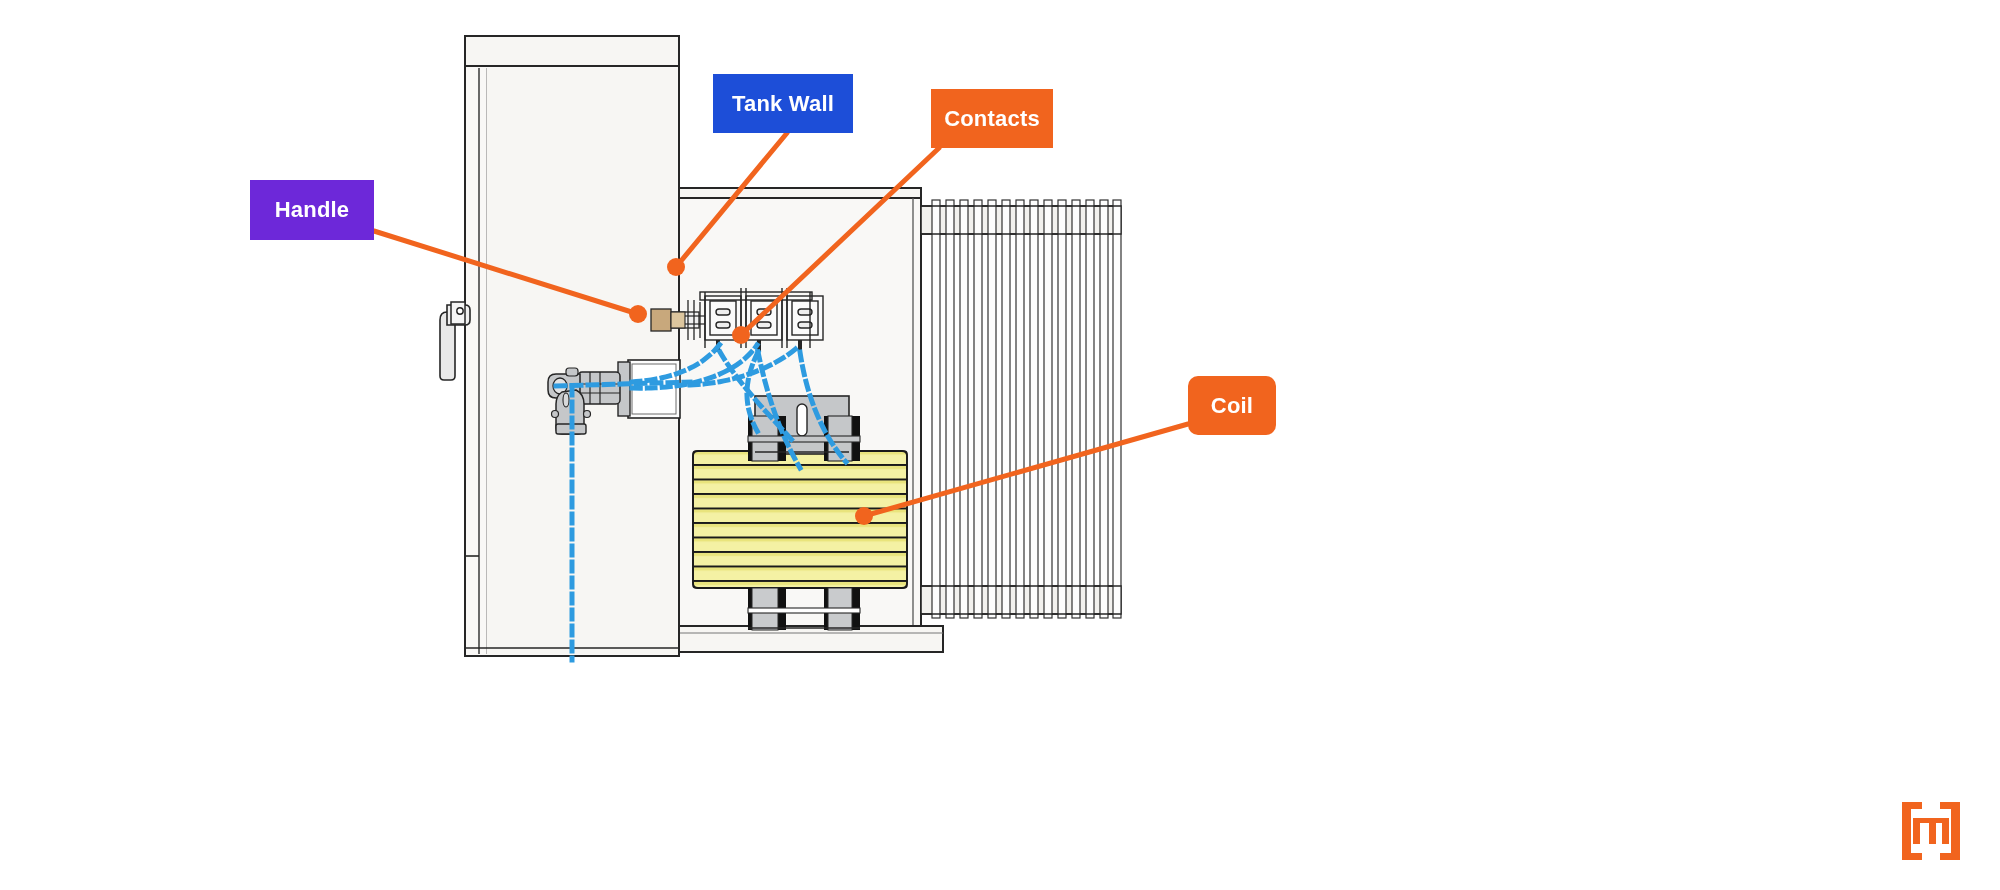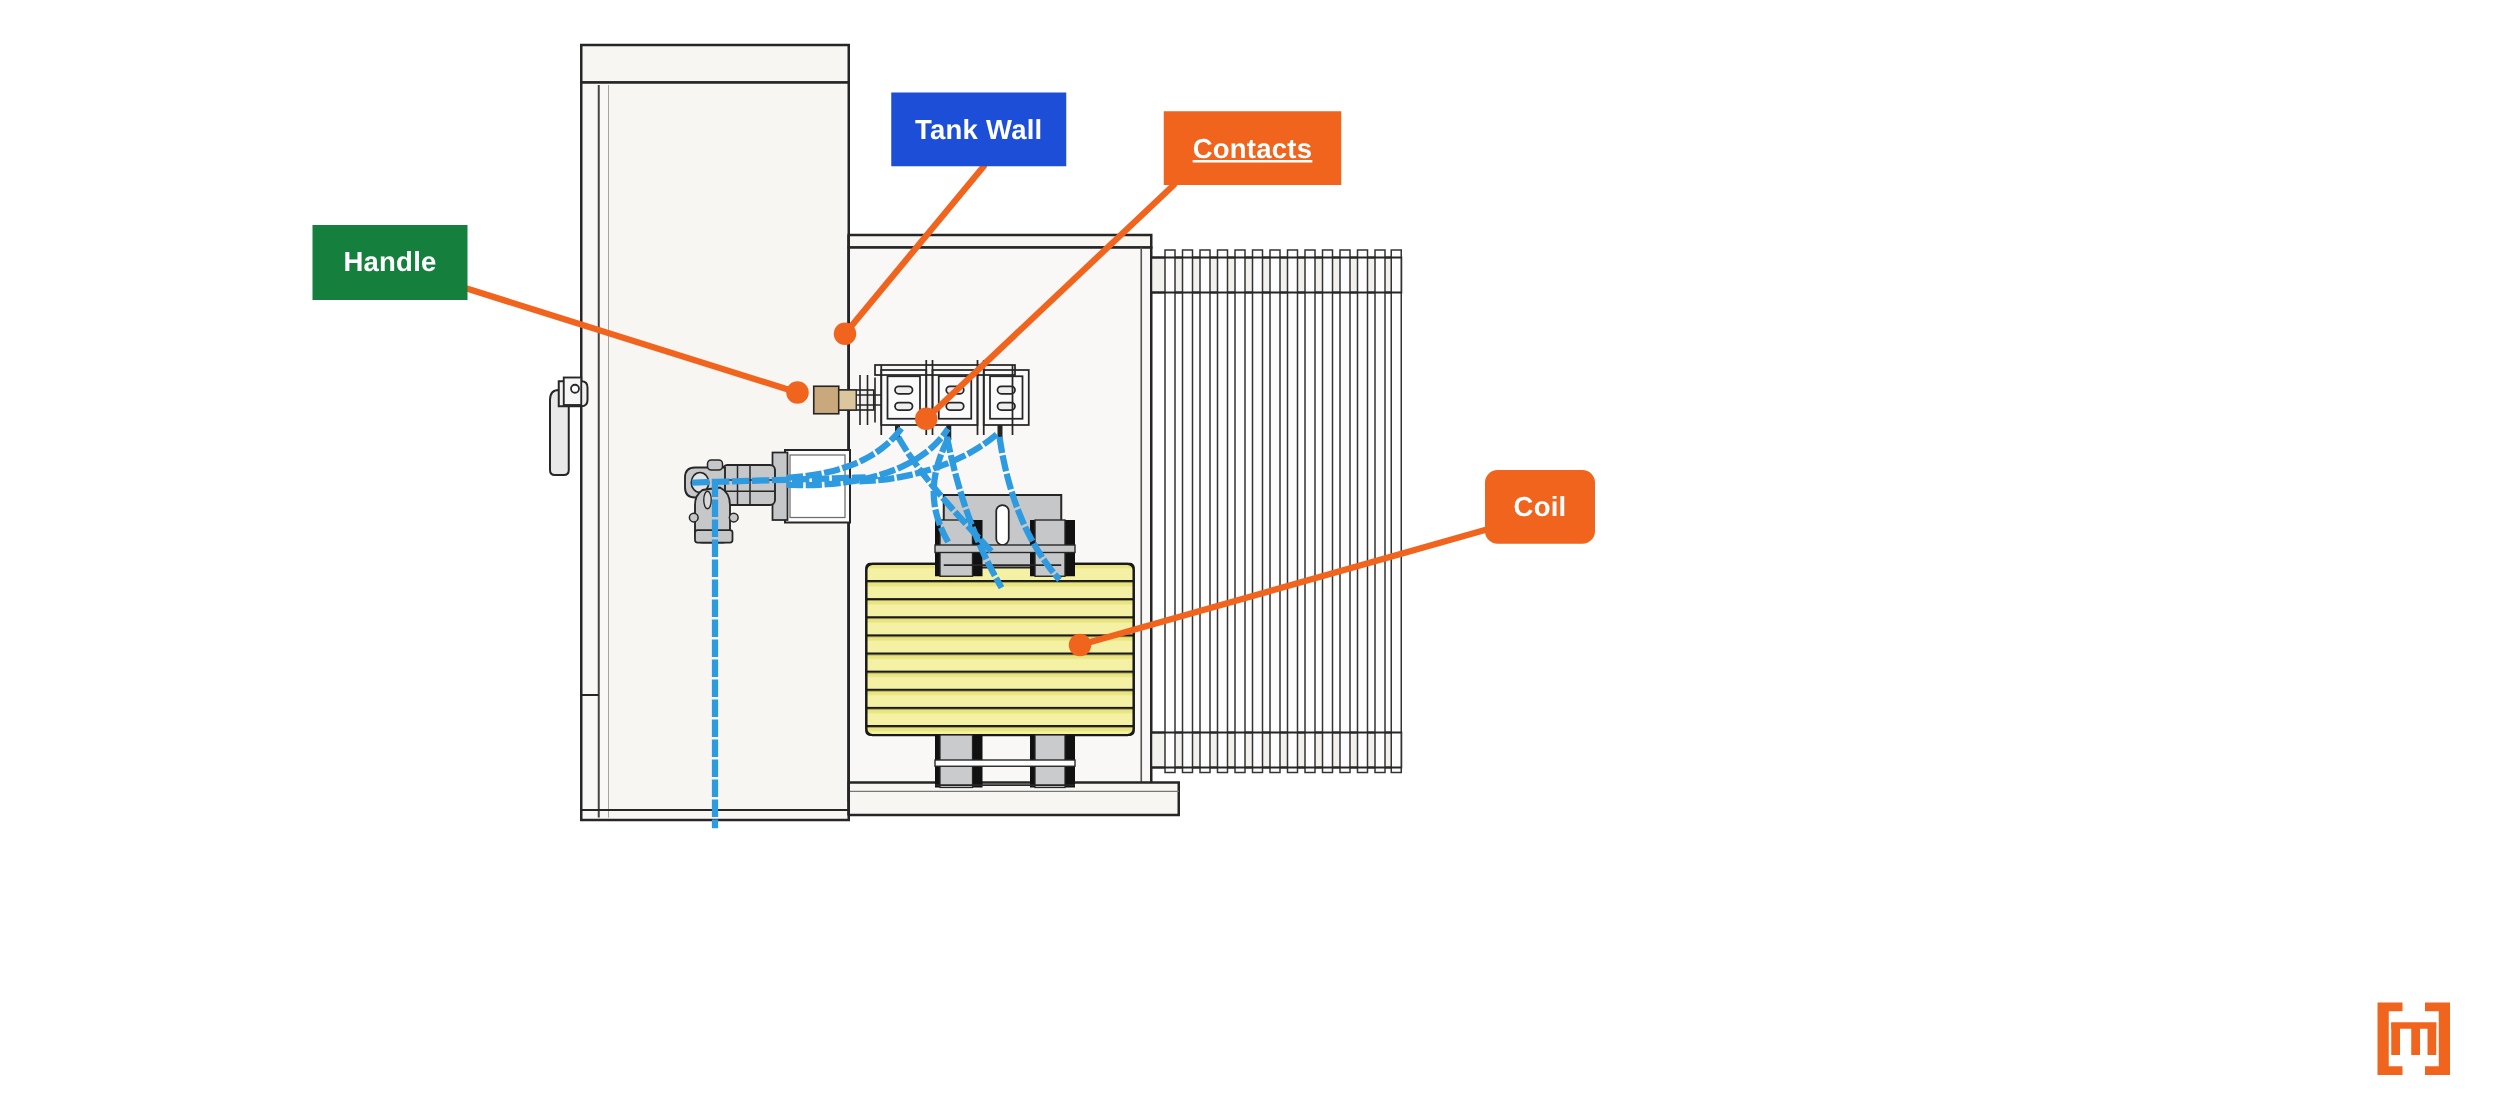"Contacts" div.callout-box { text-decoration: underline -> none; width: 142px -> 122px }
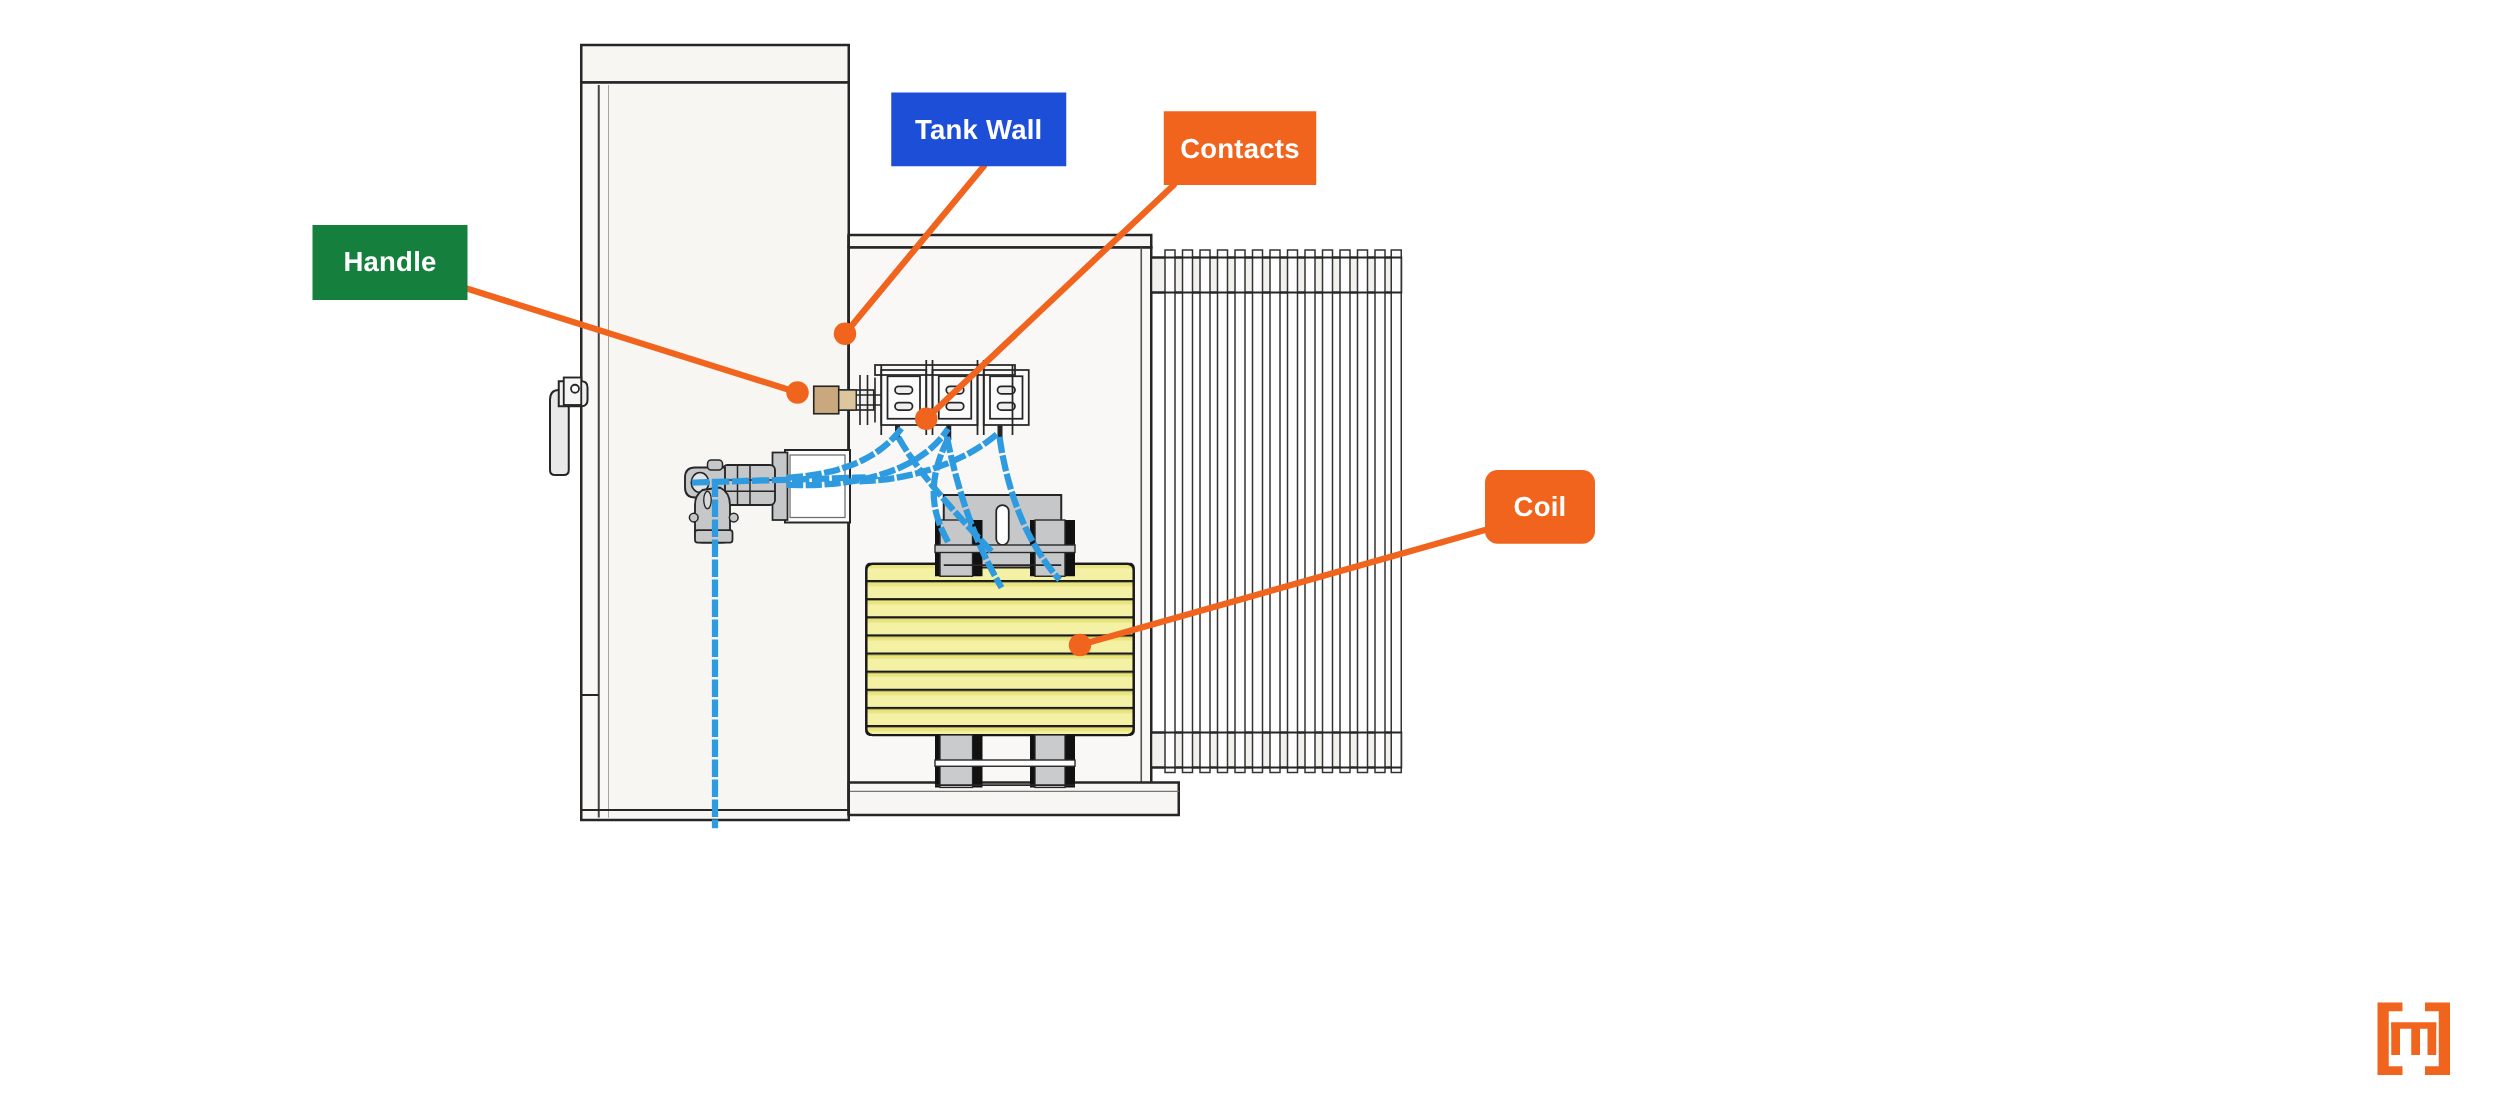"Handle" div.callout-box { background: #15803d -> #6d28d9 }
